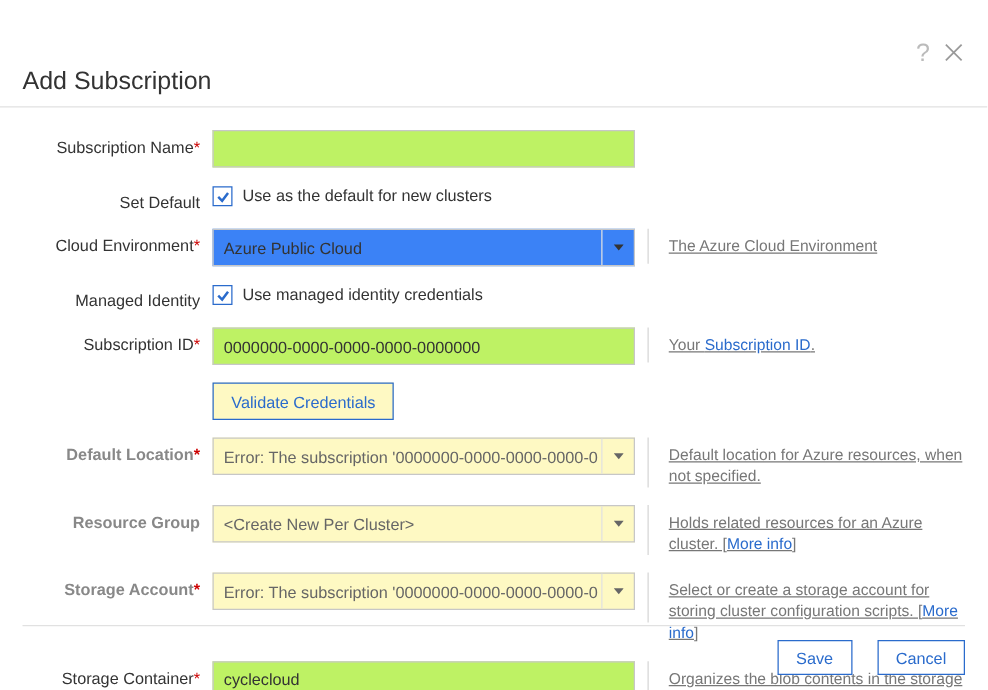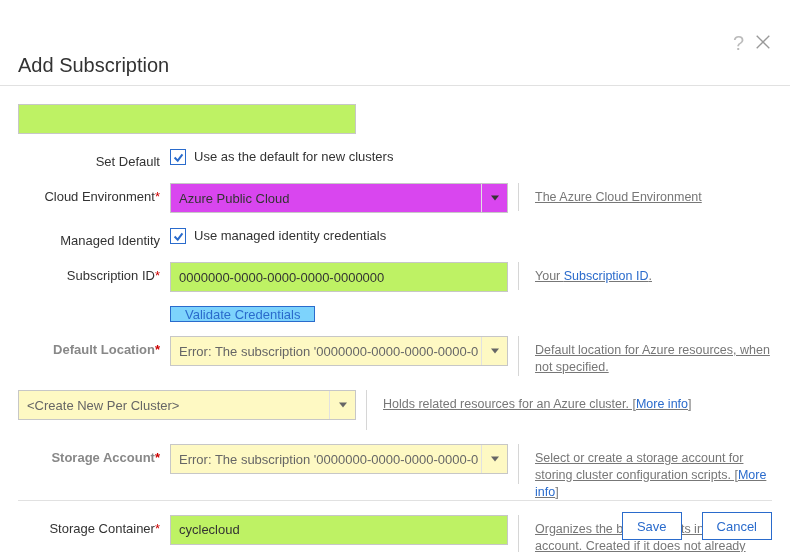"Subscription Name*" div.label-col { html: none -> <div><span>Subscription Name</span><span>*</span></div> }
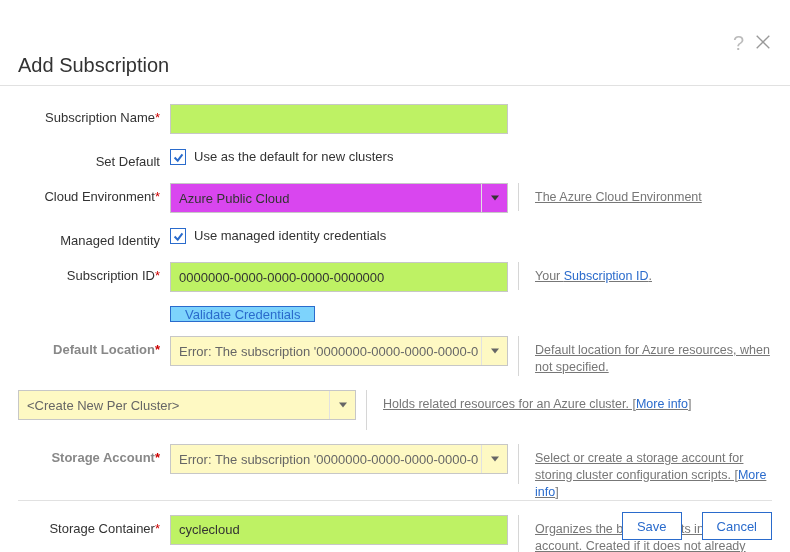"Azure Public Cloud" .select { background: #d946ef -> #3b82f6 }
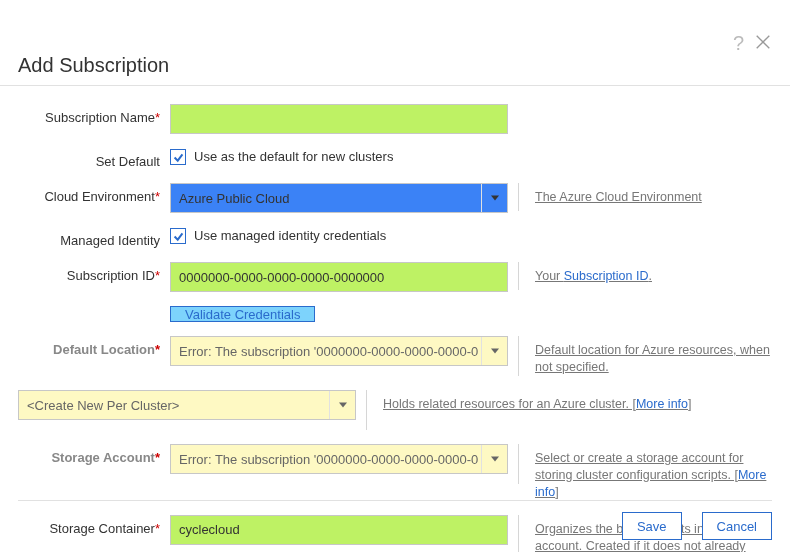"Validate Credentials" .validate-btn { background: #7dd3fc -> #fef9c3; height: 16px -> 30px }
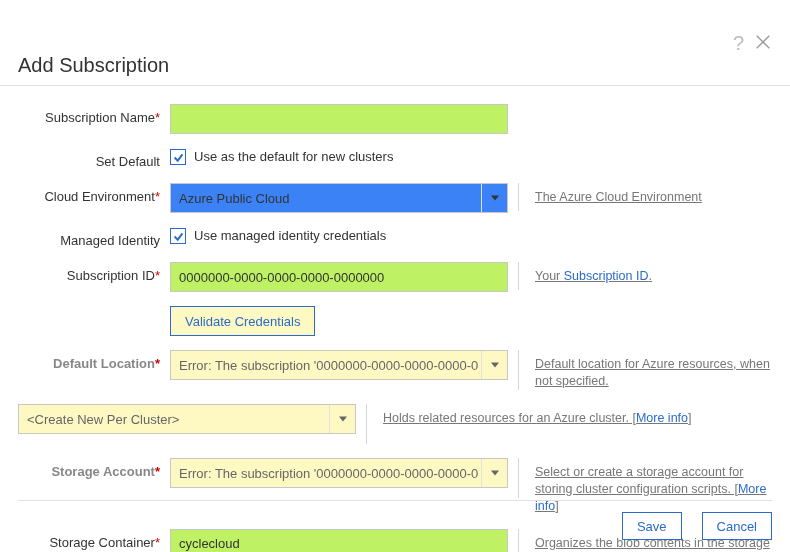"Resource Group" div.label-col { html: none -> <div>Resource Group</div> }
